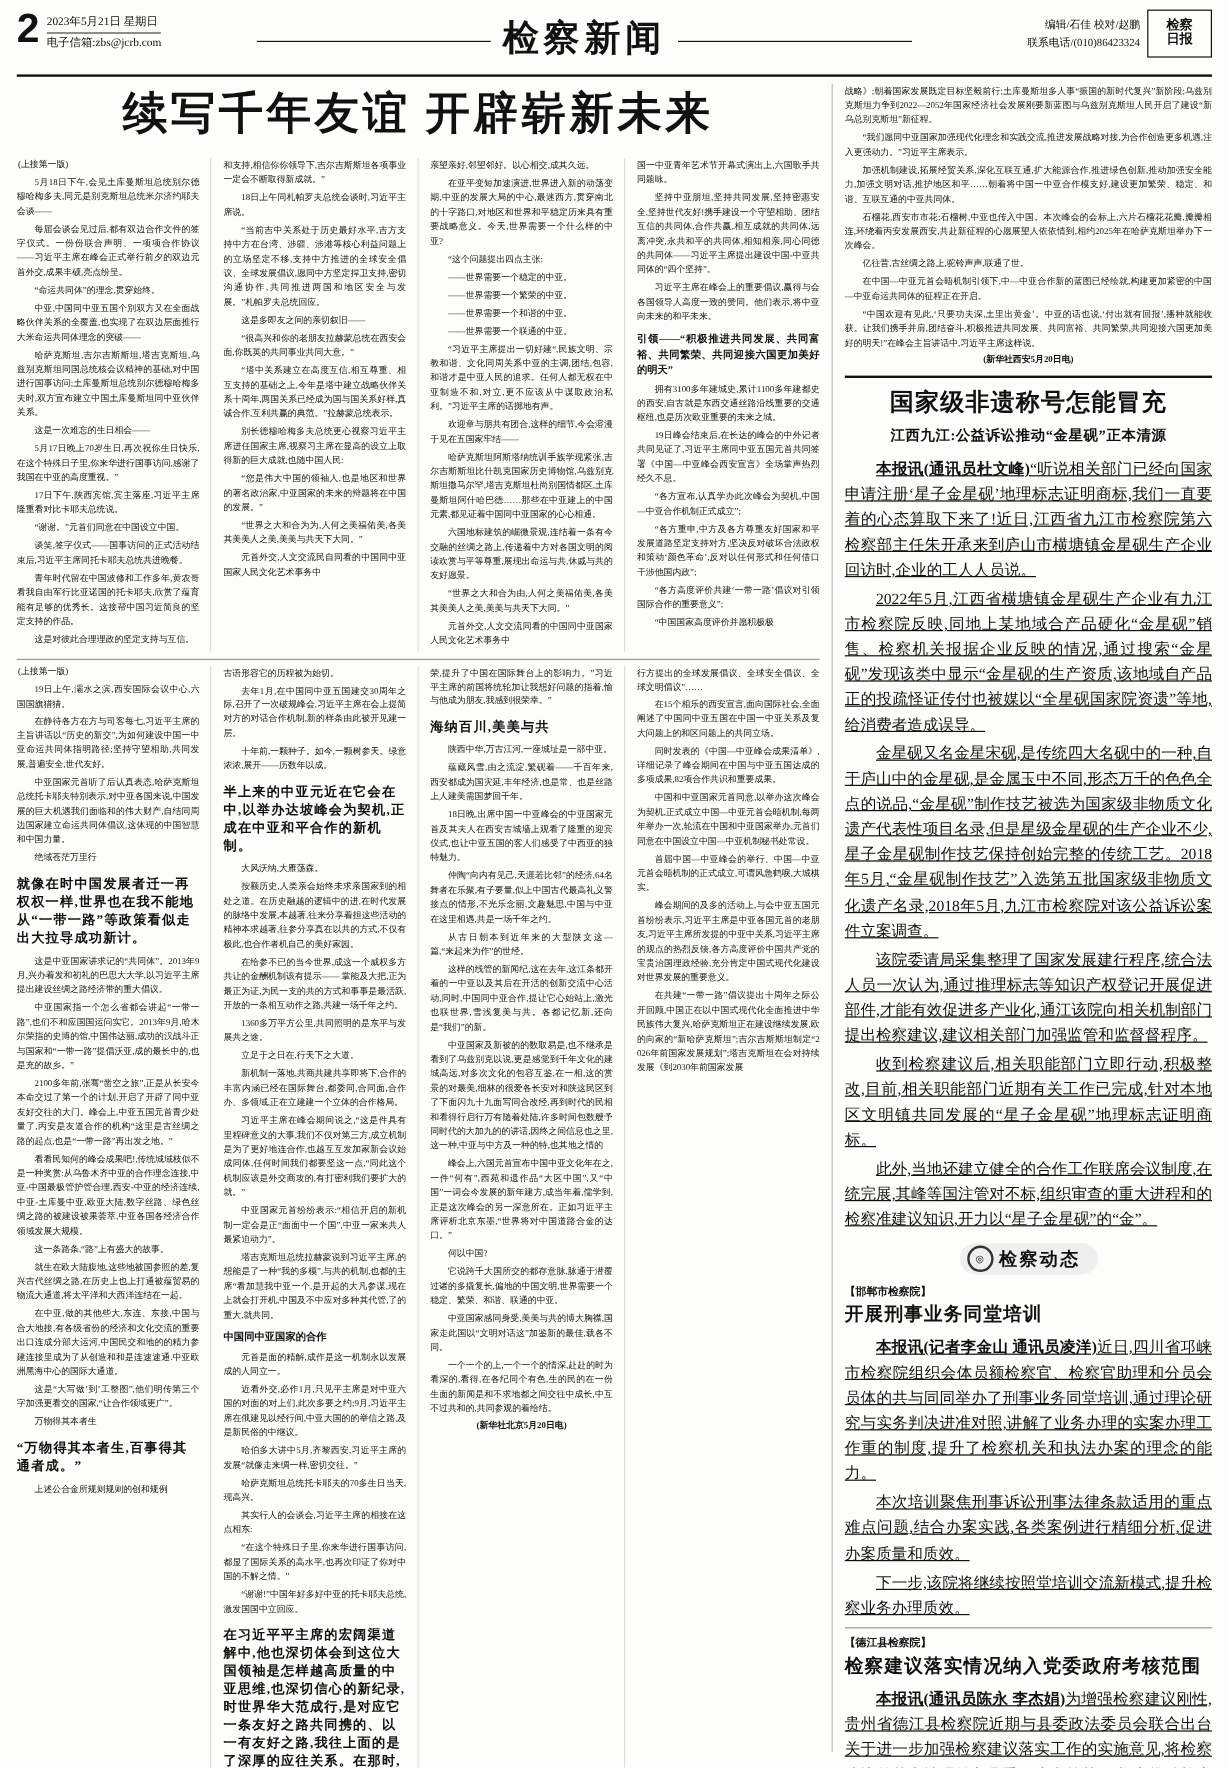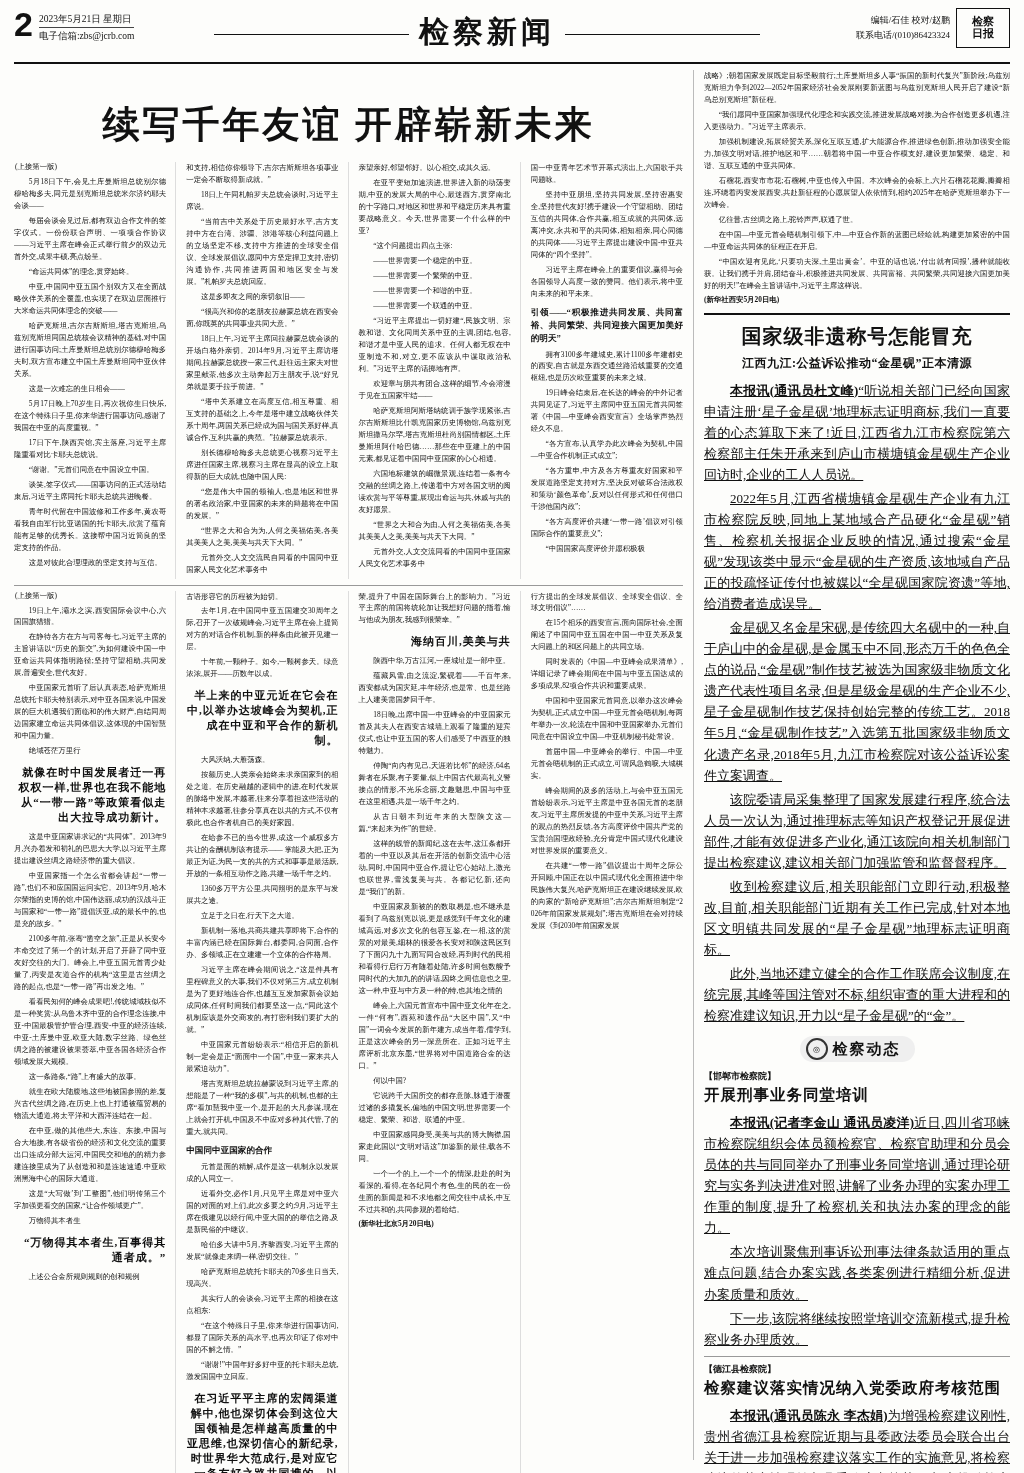"续写千年友谊 开辟崭新未来" .headline { margin: 30px 0 12px 0 -> 0 0 12px 0 }
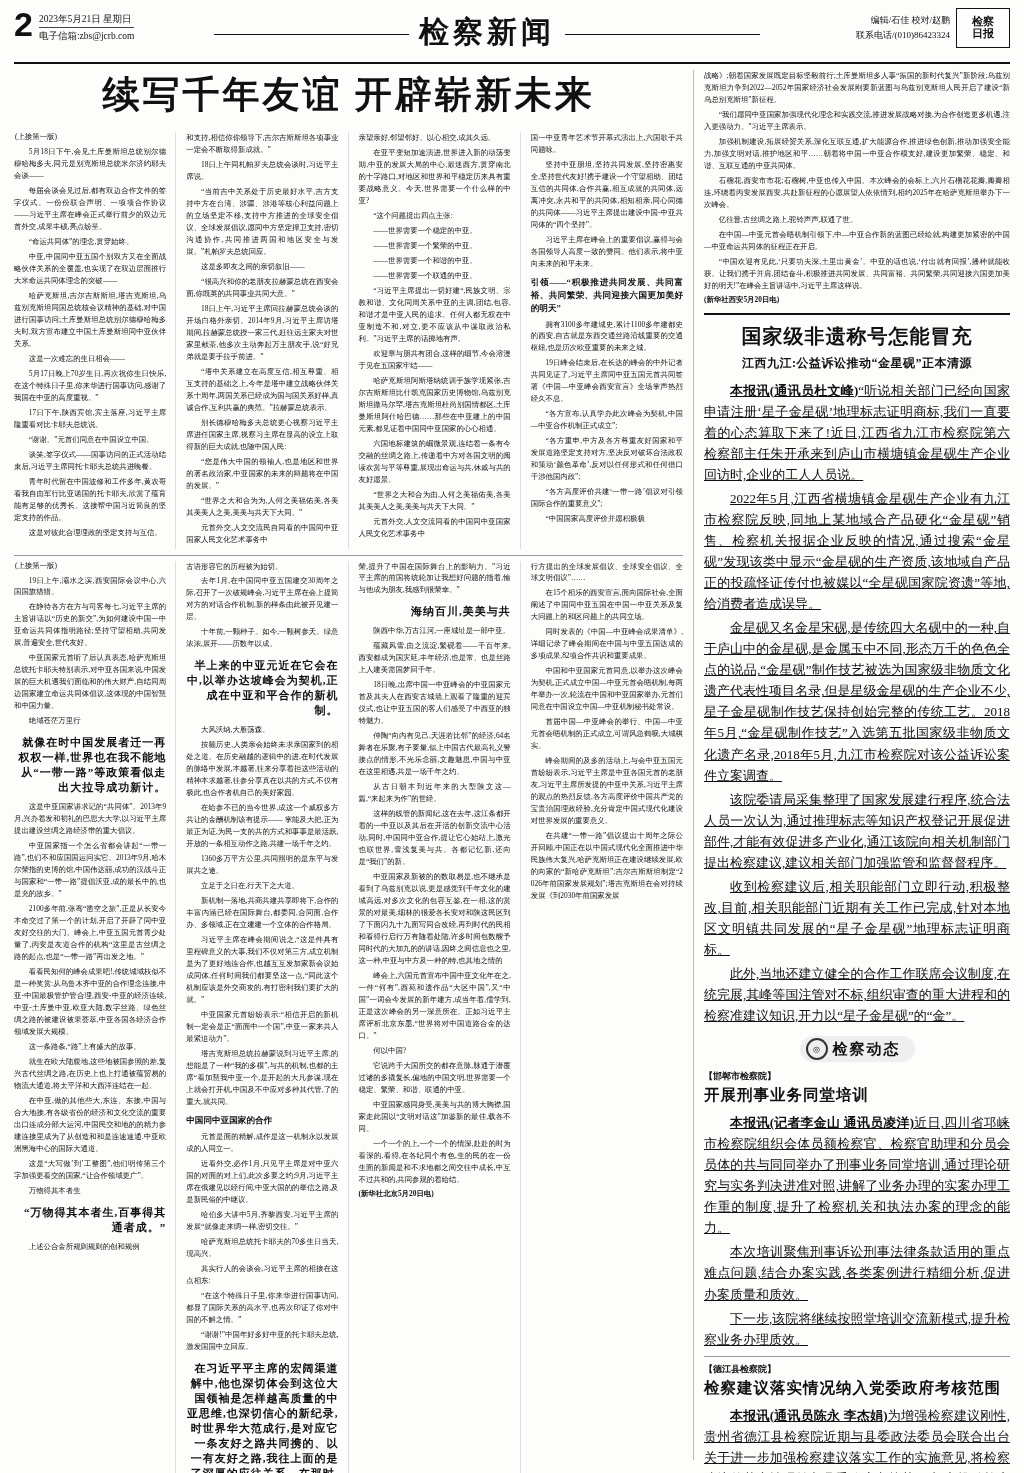"(新华社西安5月20日电)" .credit { text-align: left -> center }
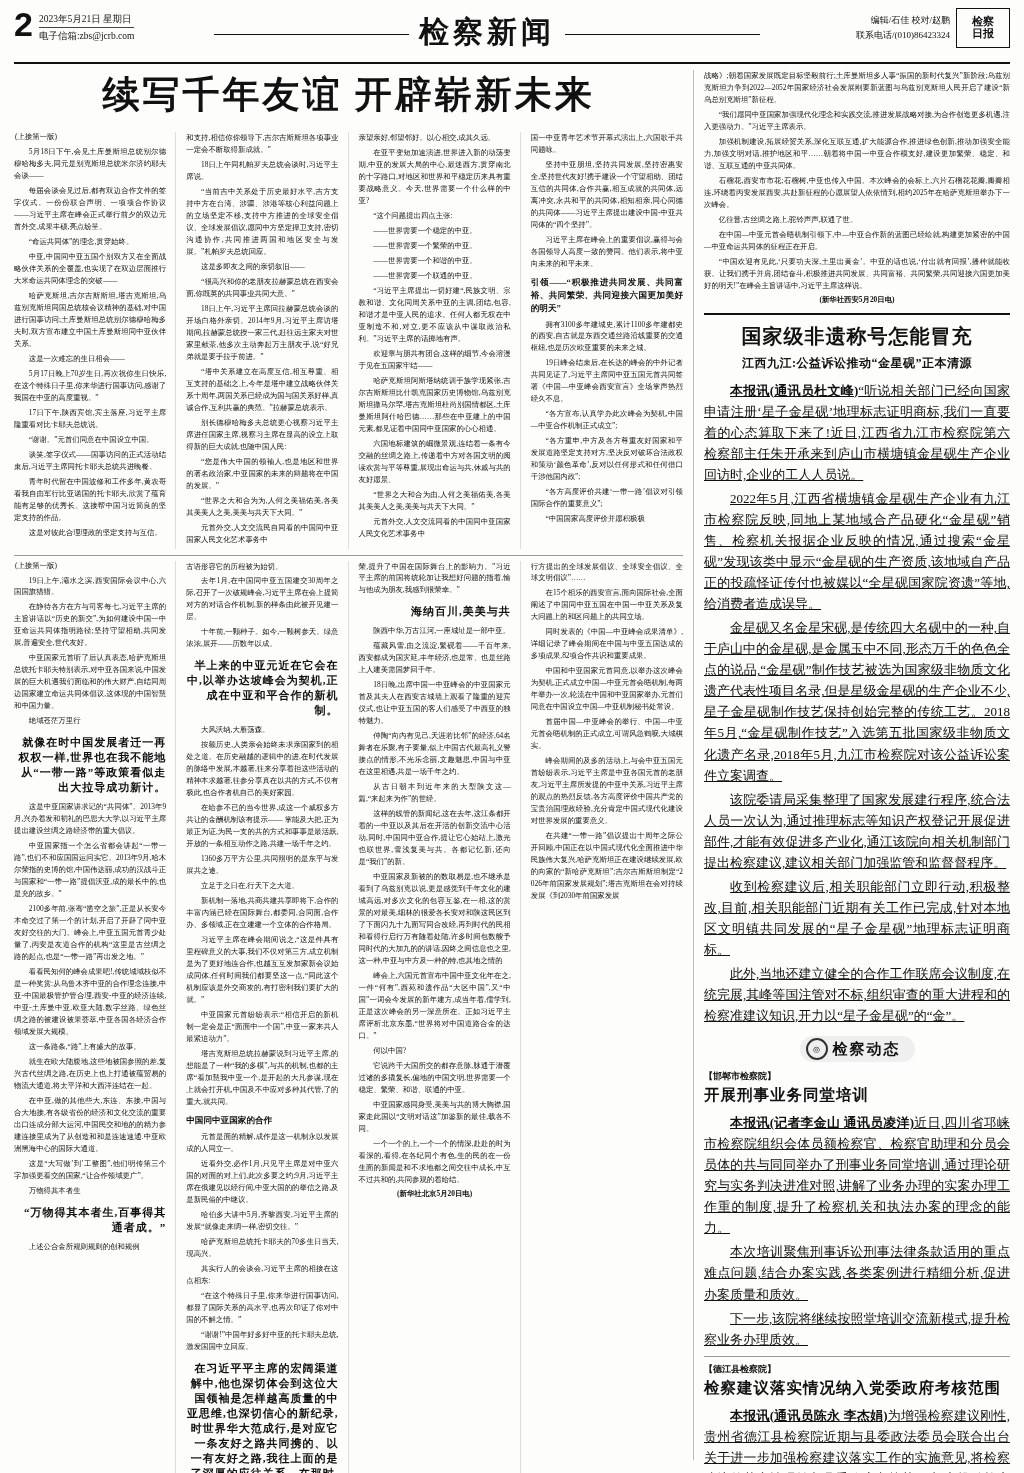"18日上午,习近平主席回拉赫蒙总统会谈的开场白格外亲切。2014年9月,习近平主" p.t { html: <p>18日上午,习近平主席回拉赫蒙总统会谈的开场白格外亲切。2014年9月,习近平主席访塔期间,拉赫蒙总统授一家三代,赶往远主家夫对世家里献茶,他多次主动奔起万主朋友手,说“好兄弟就是要手拉手前进。”</p> -> none }
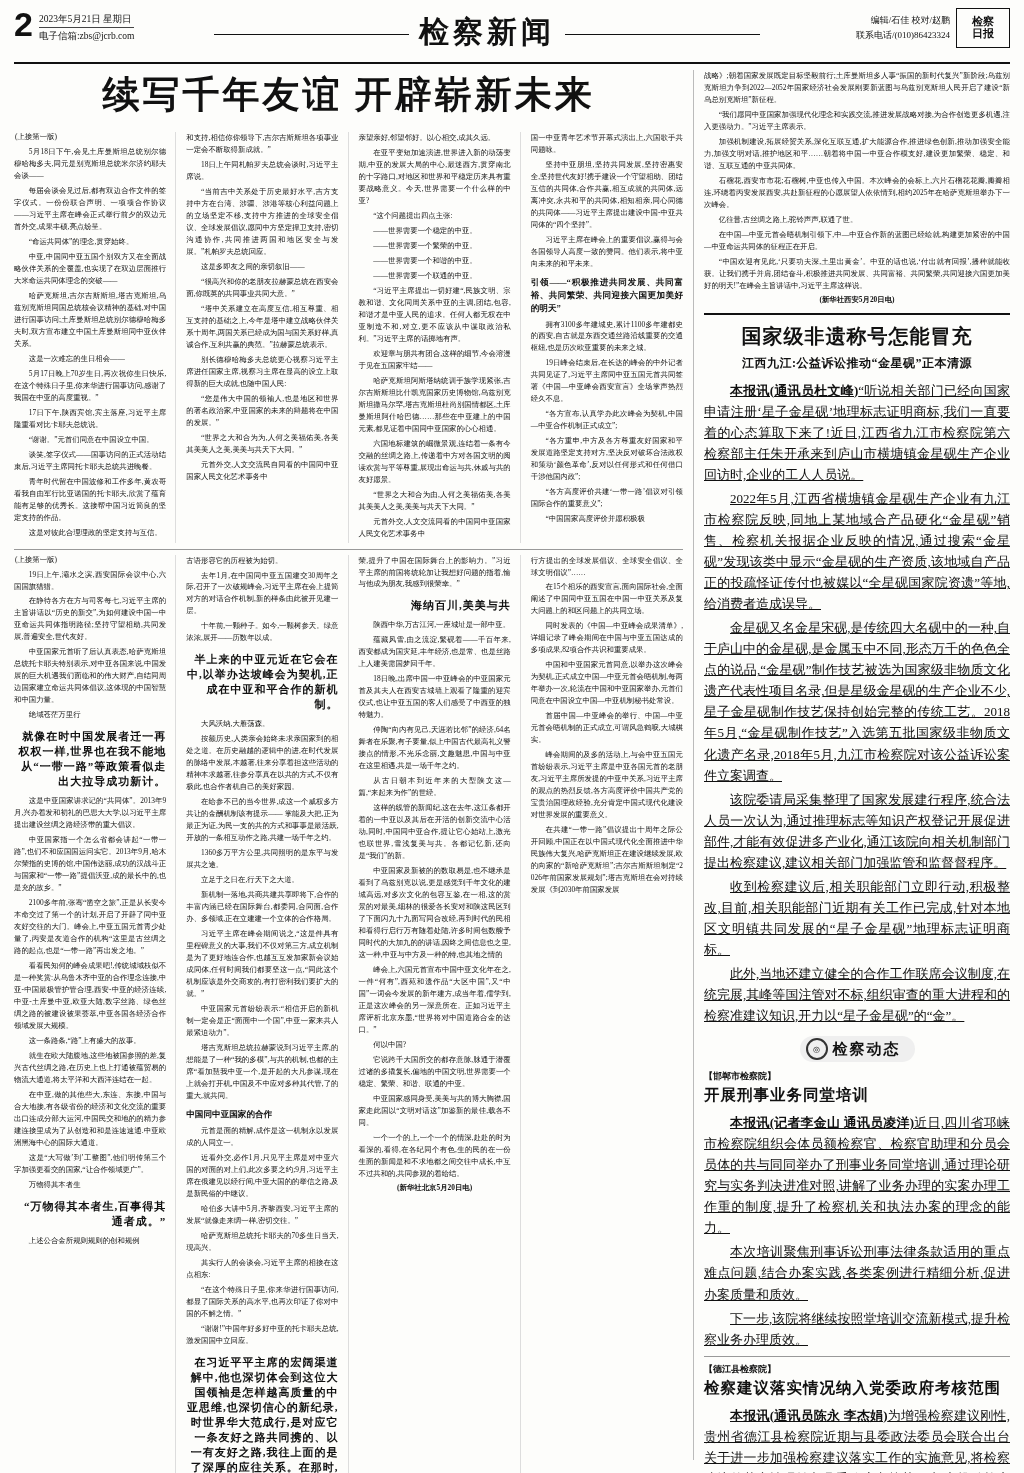"海纳百川,美美与共" .subhead2 { text-align: right -> left }
